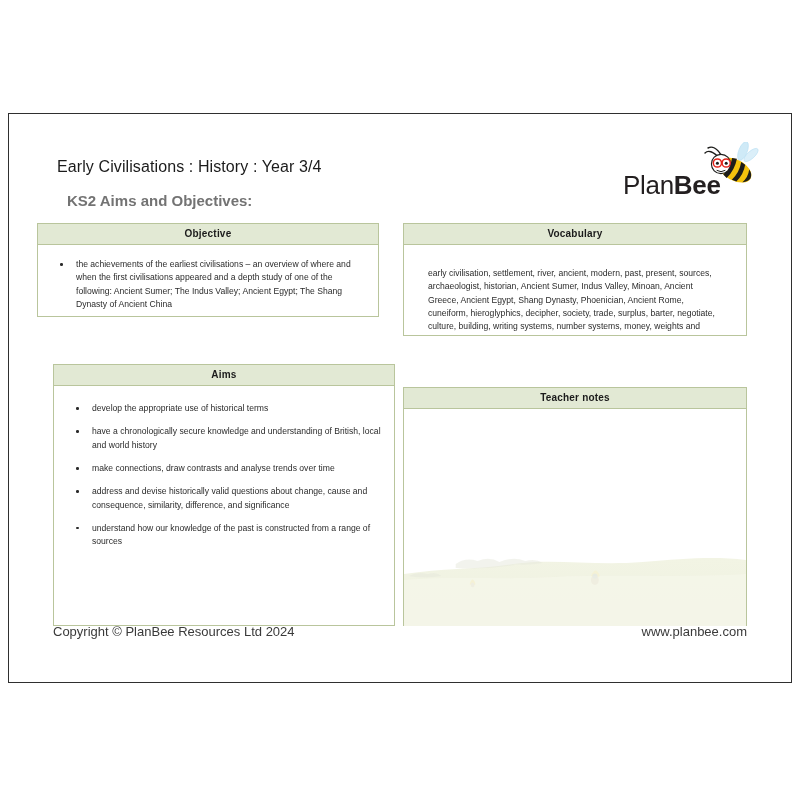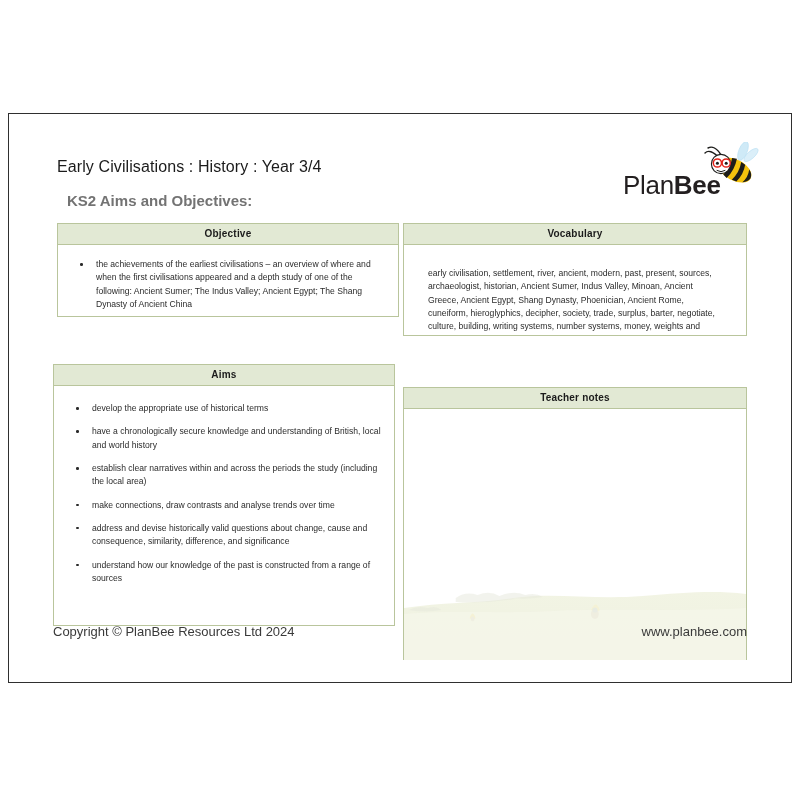"Objective" #panel-objective { left: 48px -> 28px }
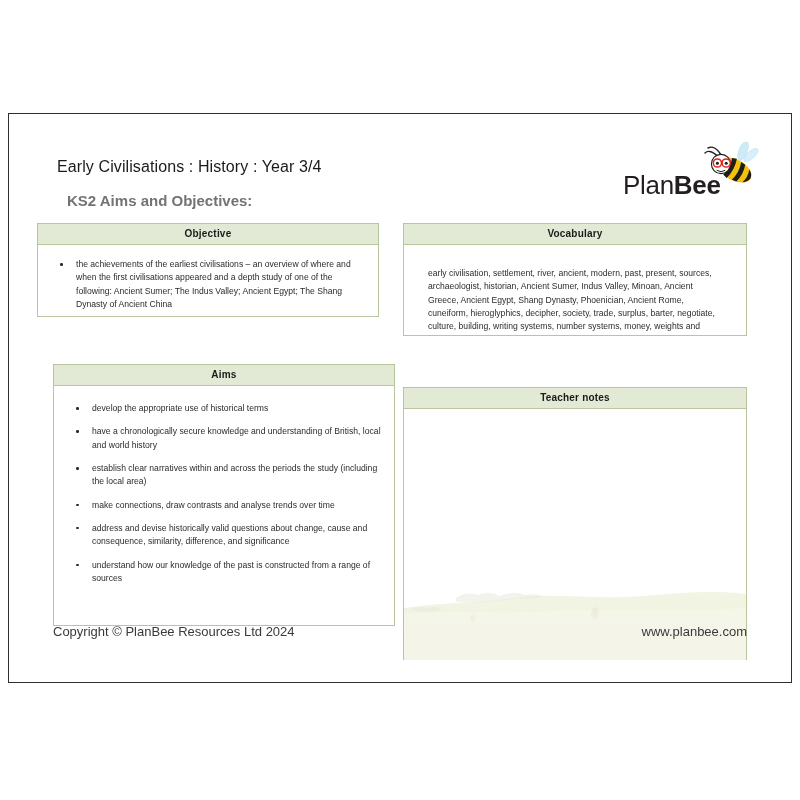"Teacher notes" #panel-notes { height: 273px -> 239px }
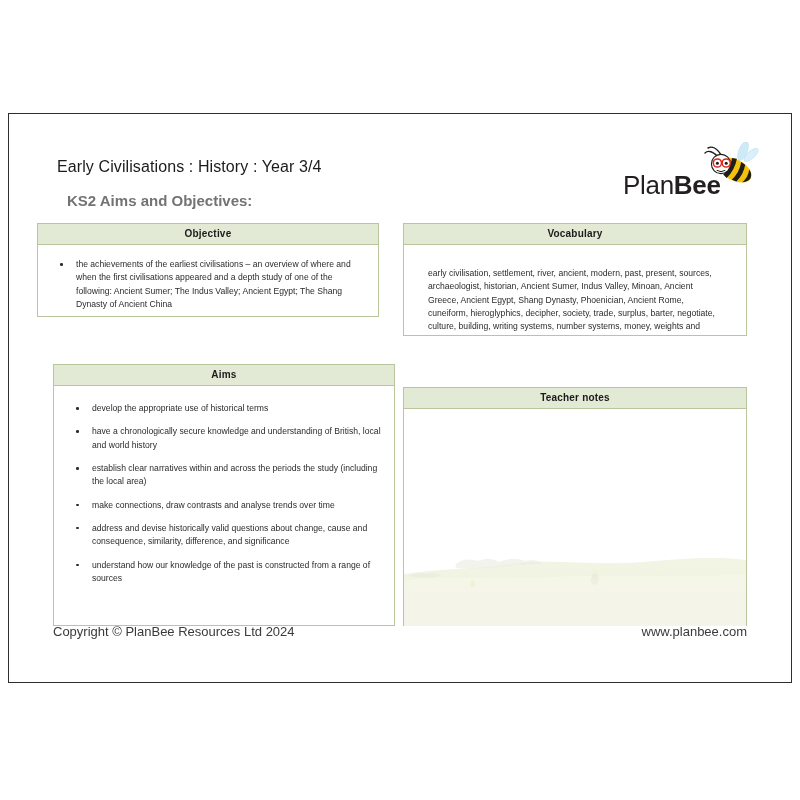"establish clear narratives within and" li { html: <li>establish clear narratives within and across the periods the study (including the local area)</li> -> none }
